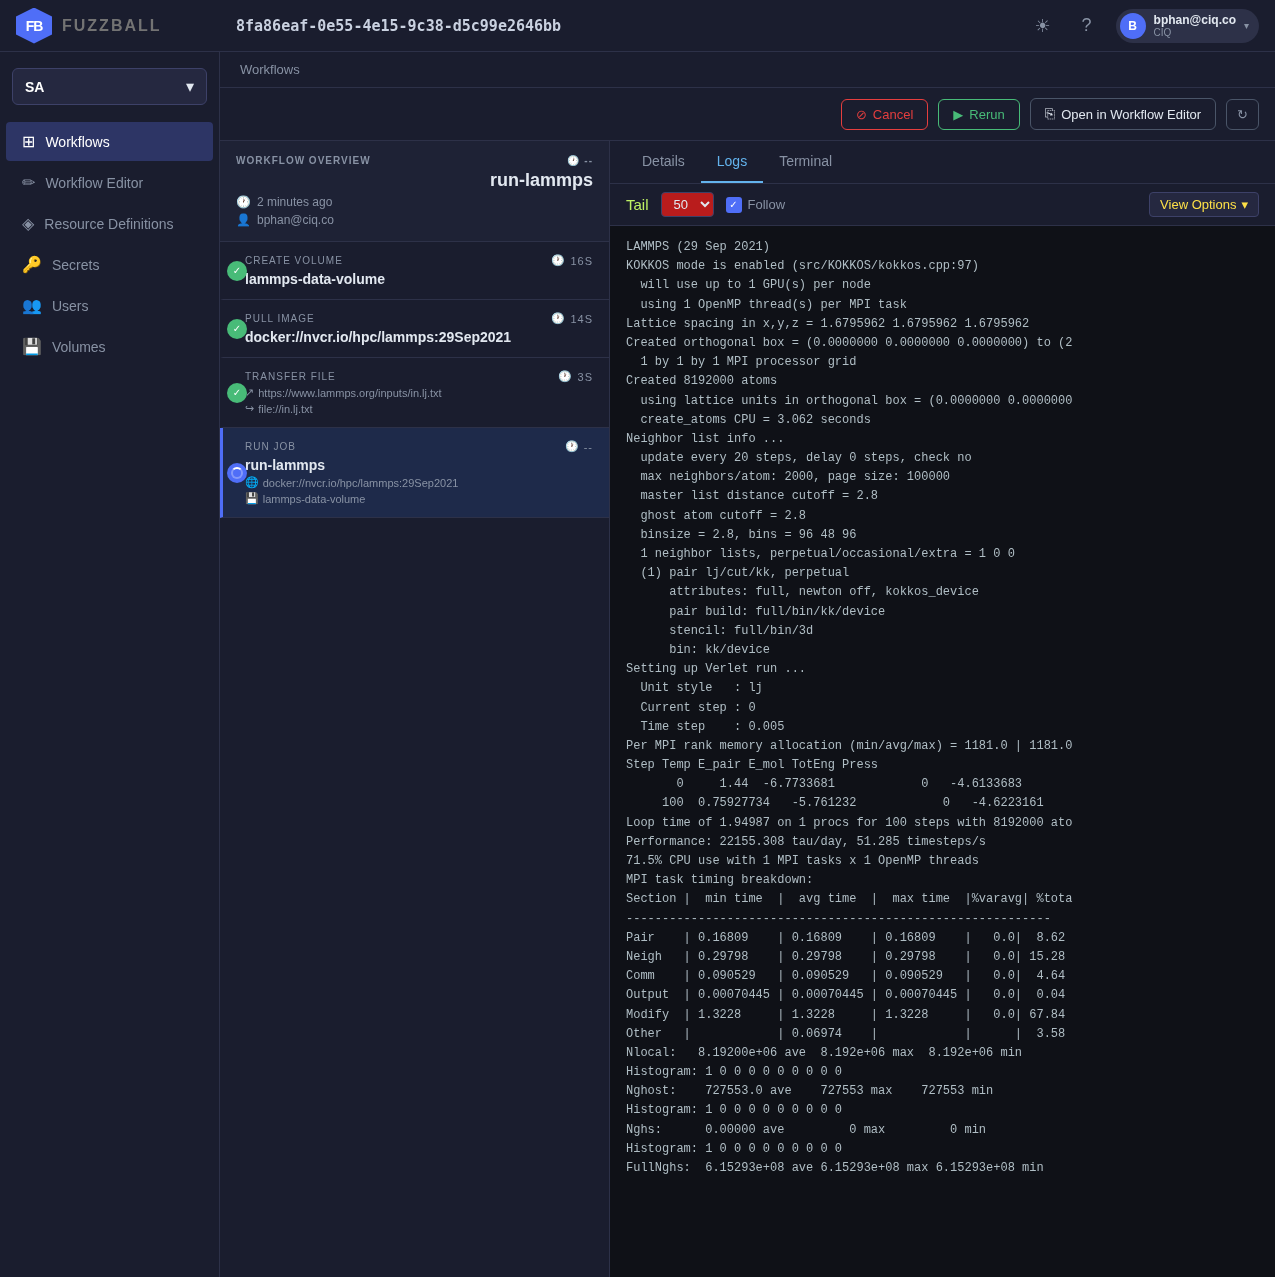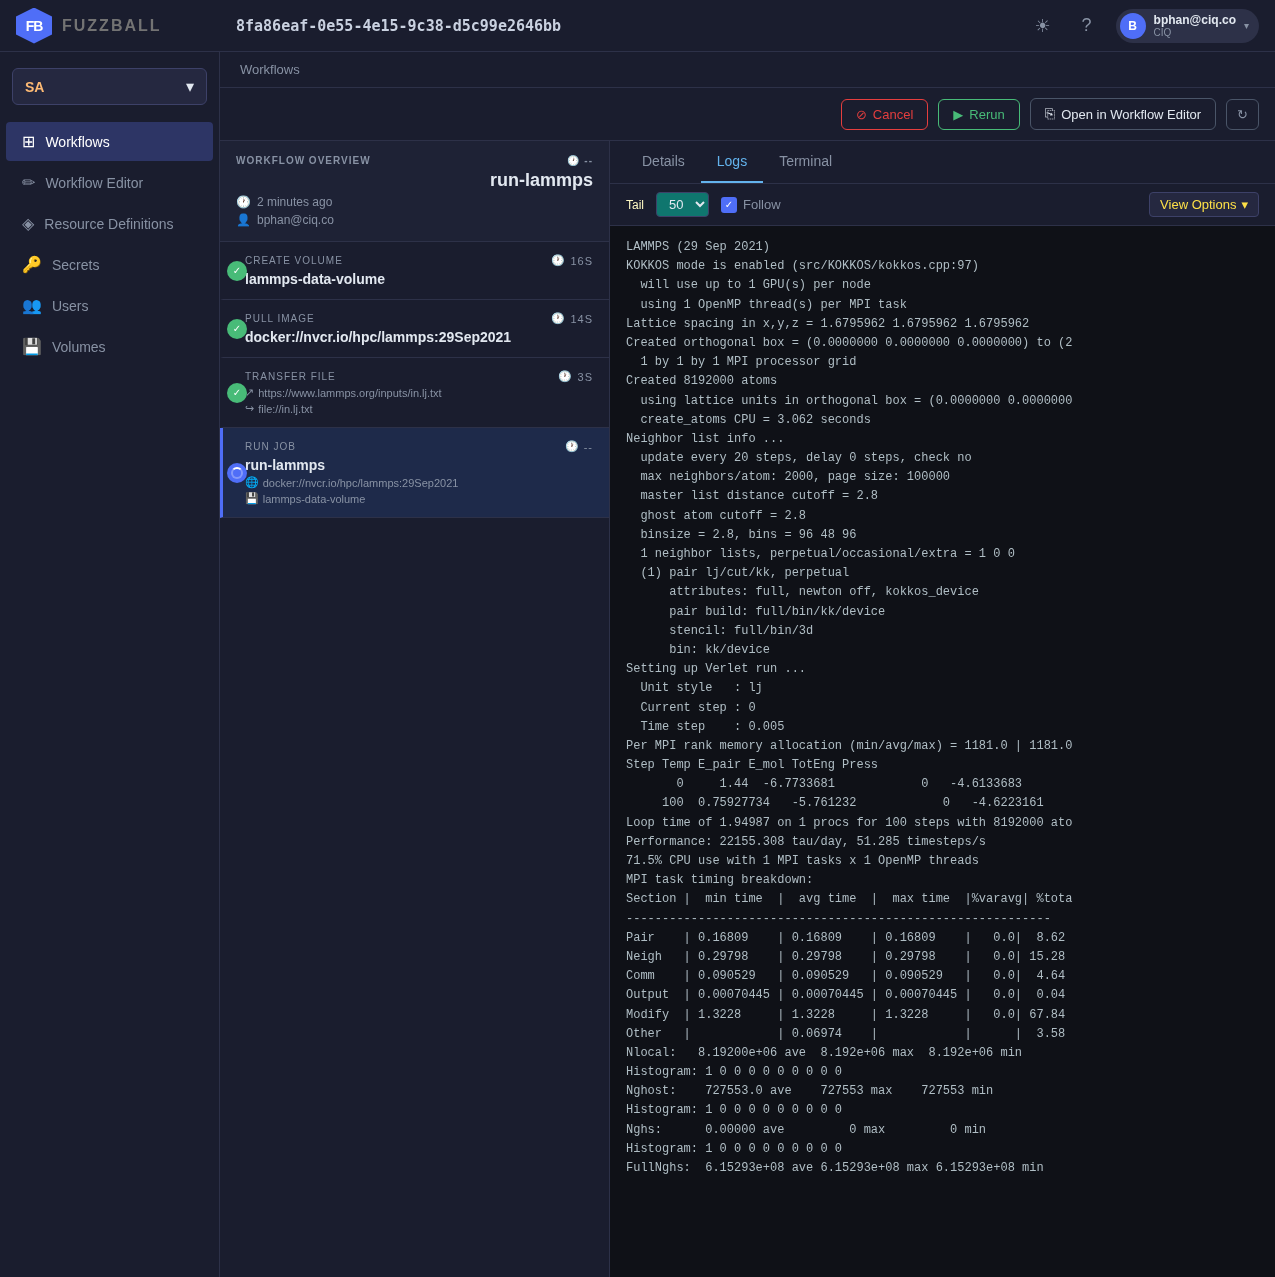"SA" .sa-label { color: #fdba74 -> #ffffff }
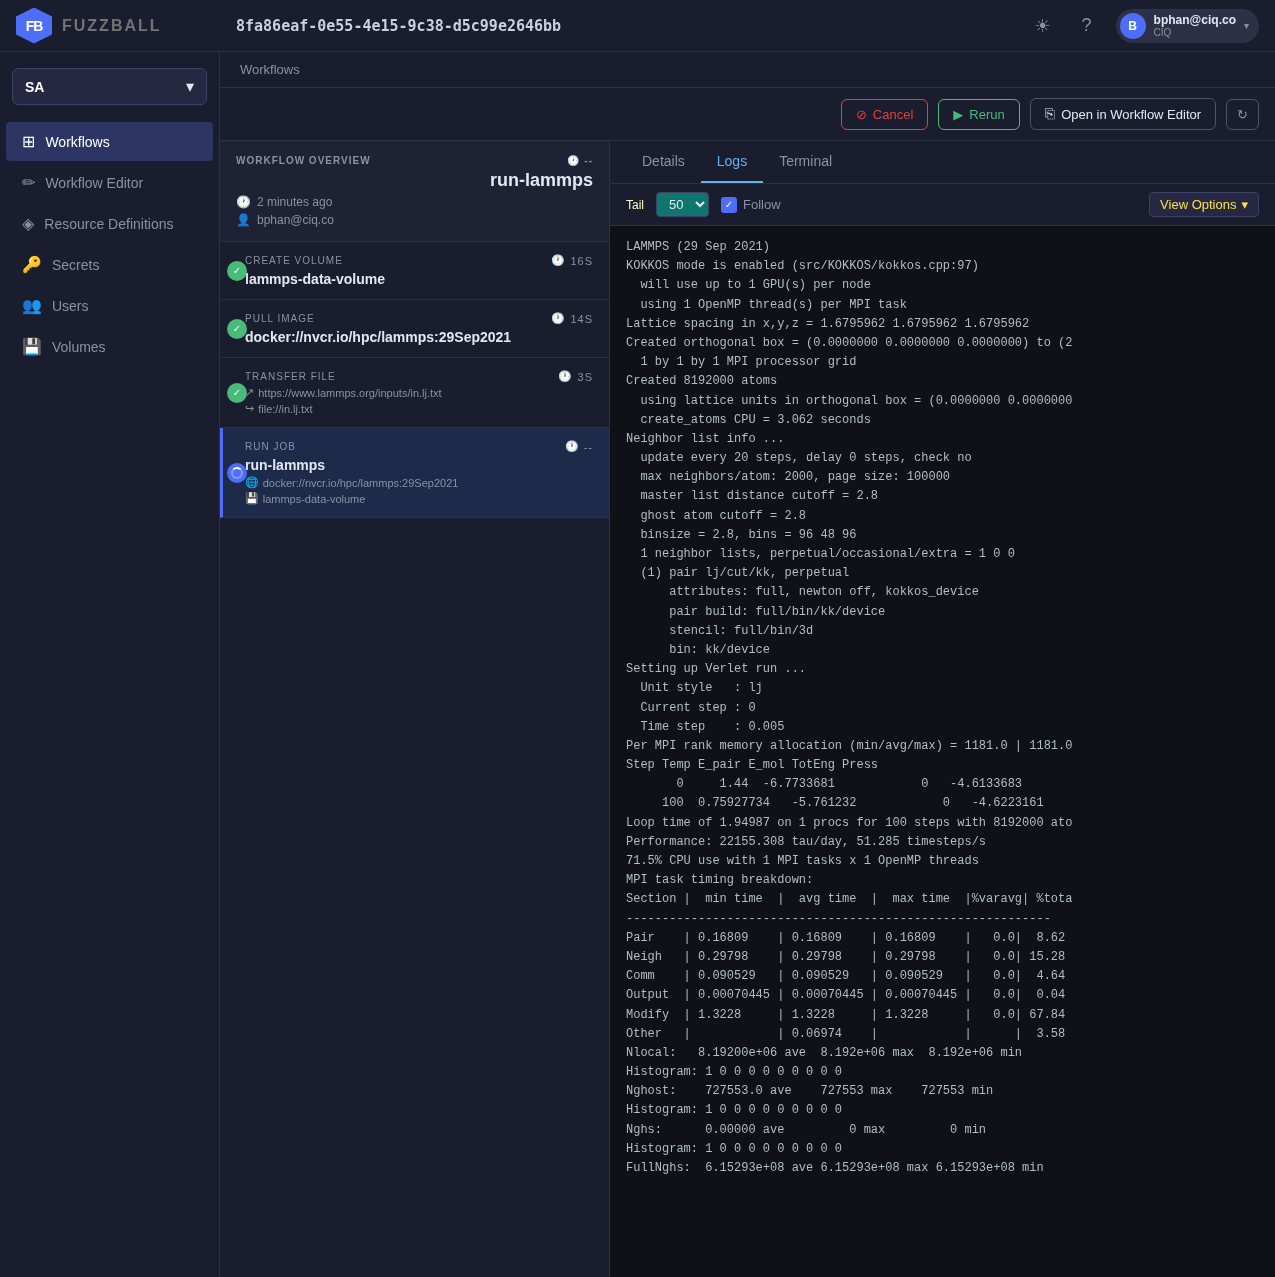"Tail" .logs-tail-label { color: #fef9c3 -> #bef264; font-size: 12px -> 15px }
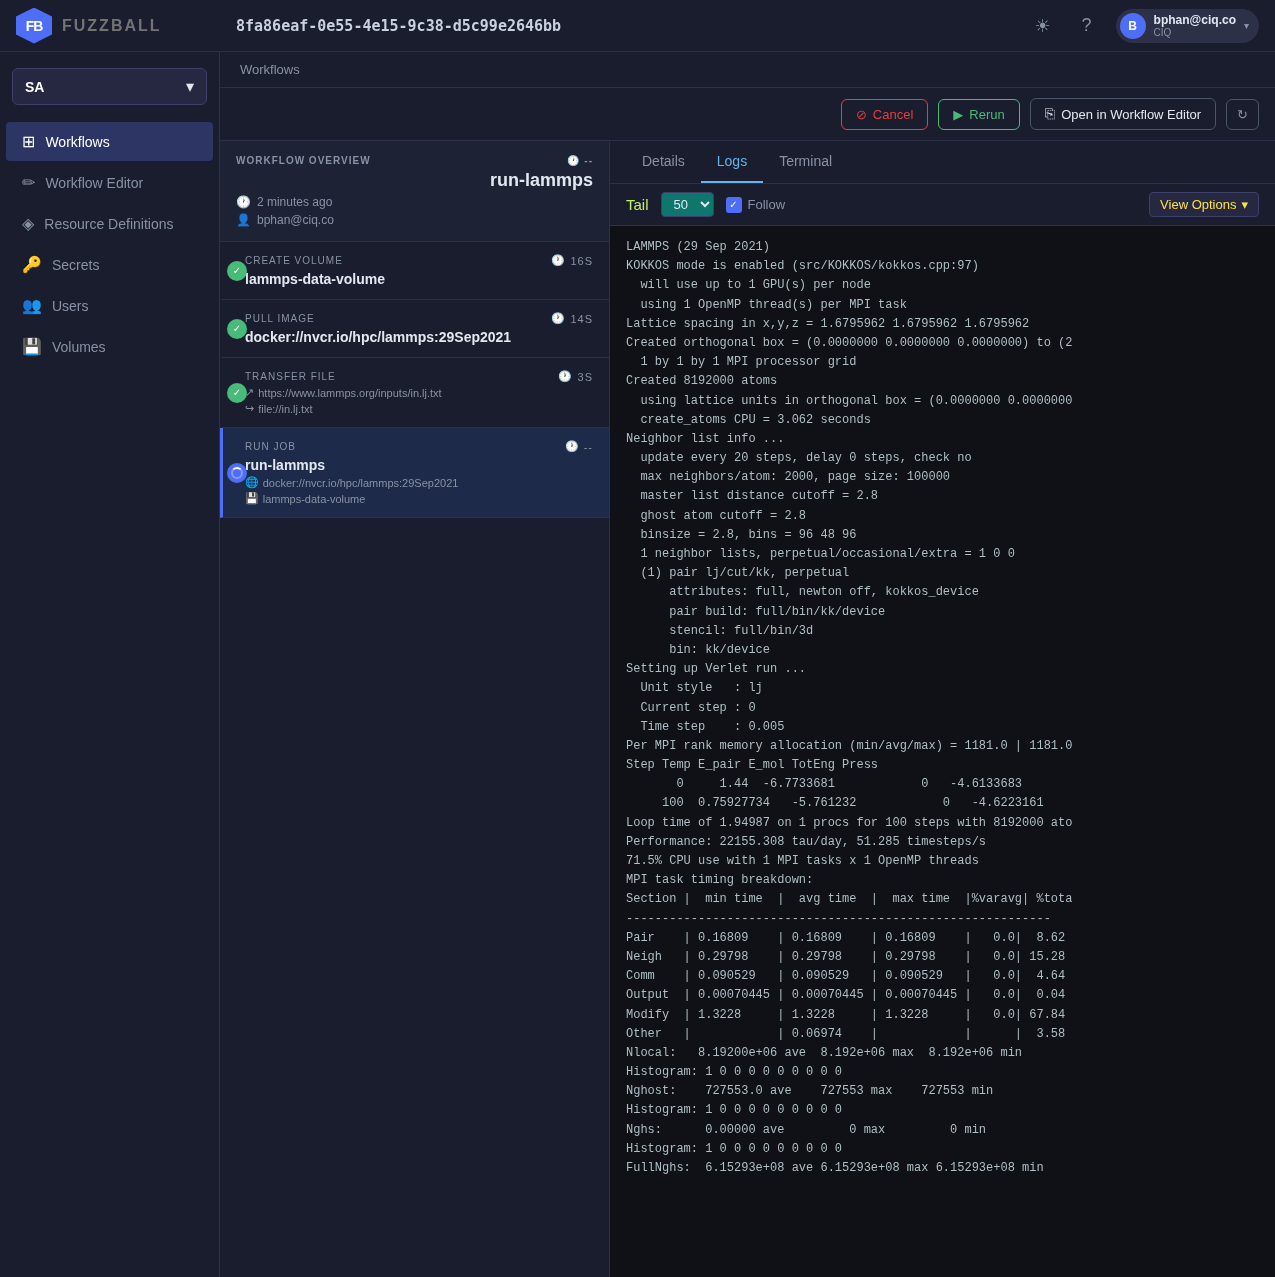"50" .tail-select { background: #0f766e -> #b91c1c }
